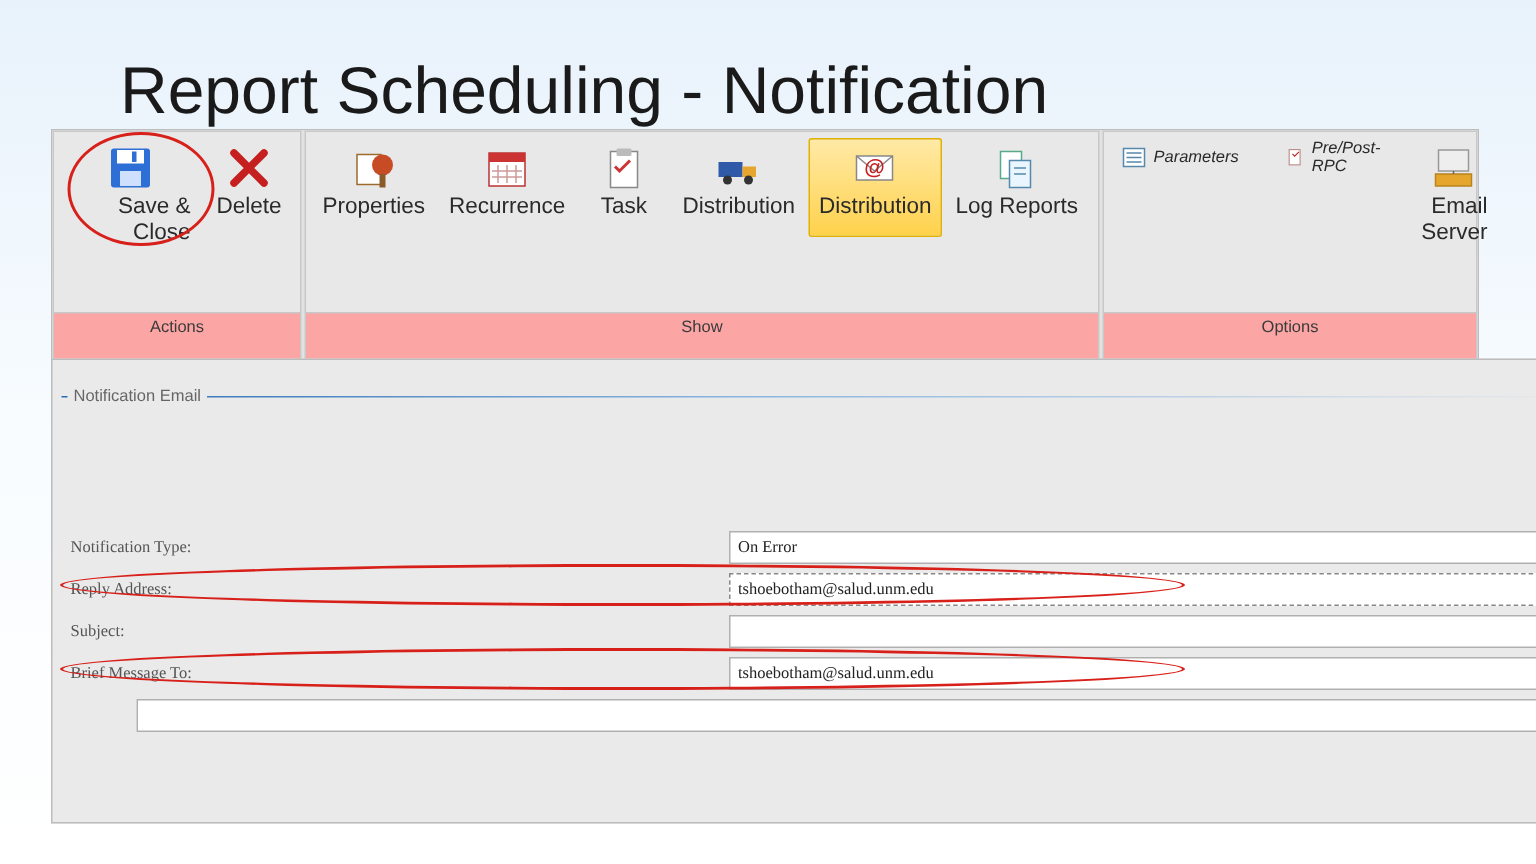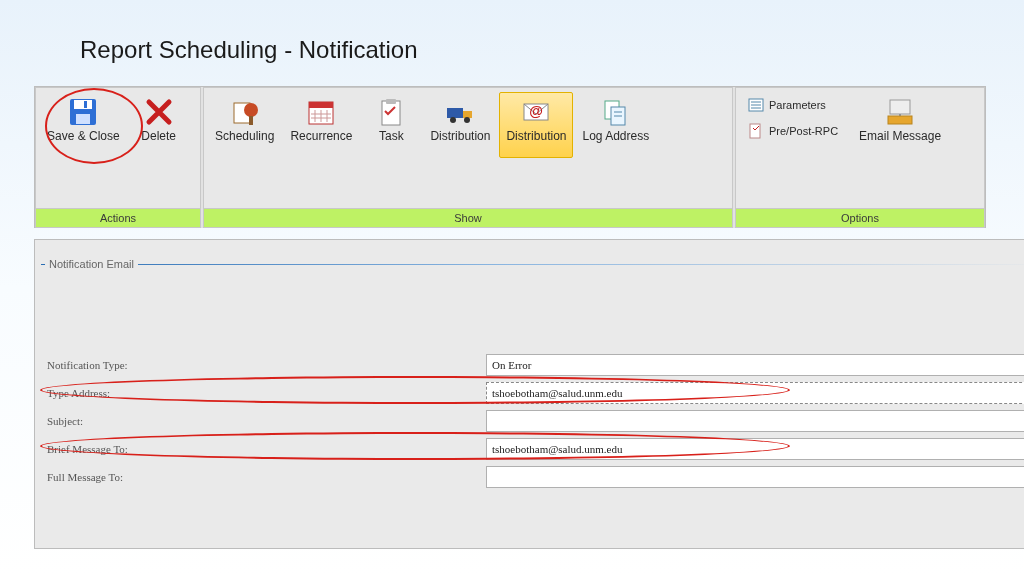"Report Scheduling - Notification" .title { font-size: 24px -> 44px }
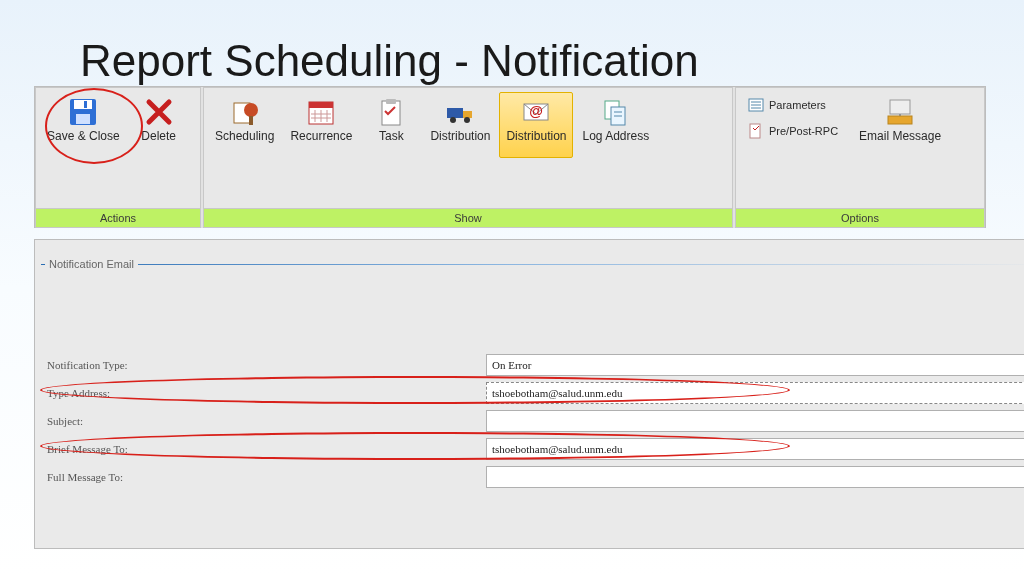"Parameters" .small-btns { flex-direction: column -> none; font-style: none -> italic; gap: 2px -> 18px }
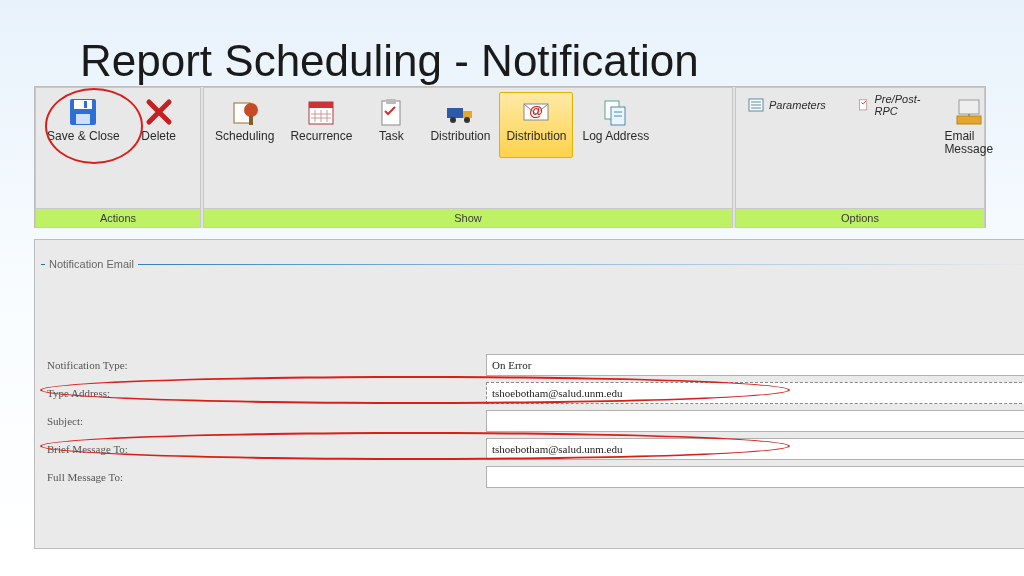"Save & Close" .big-btn .lbl { font-size: 12px -> 15px; text-align: left -> right }
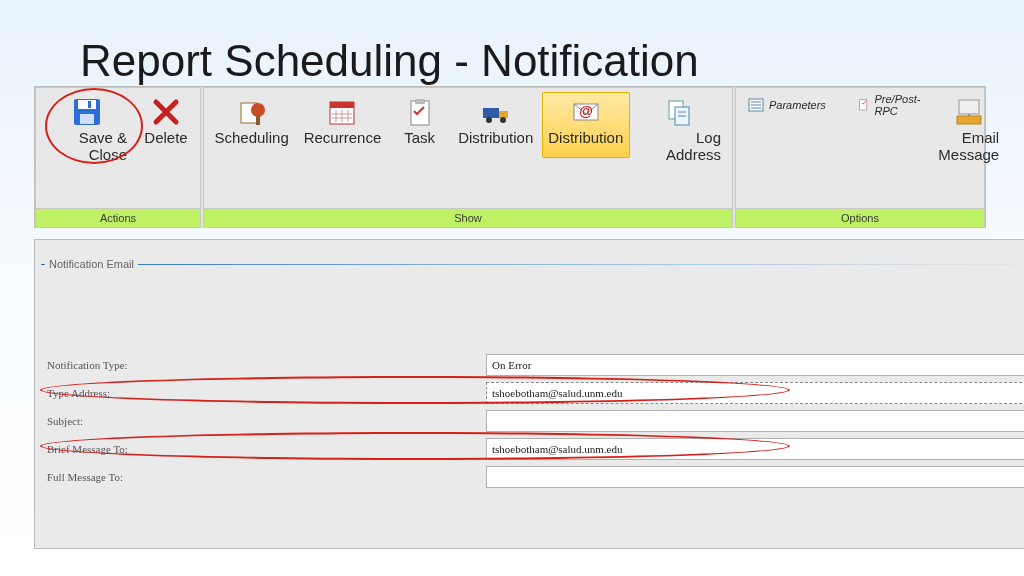"Scheduling" span.lbl { text: Scheduling -> Properties }
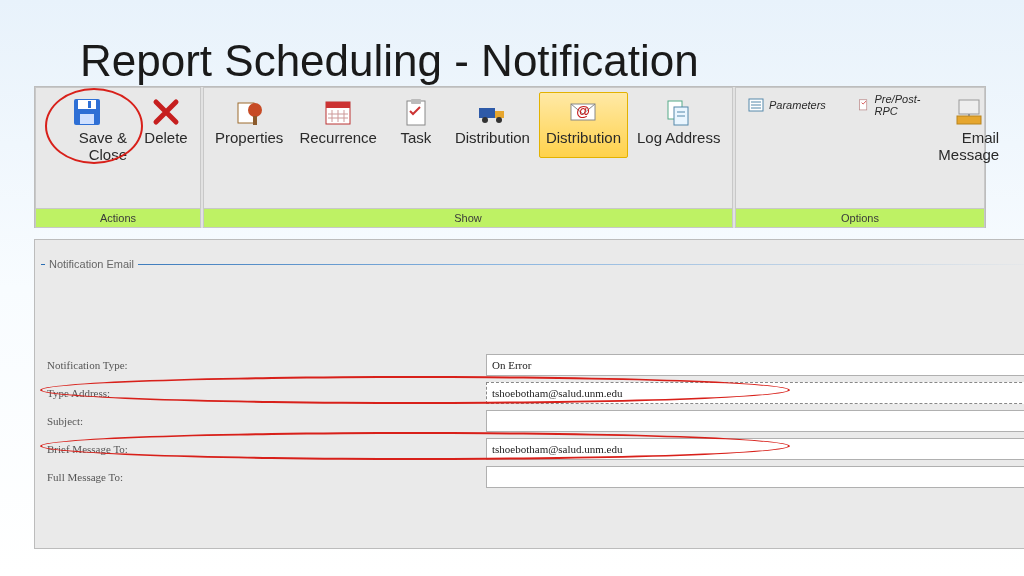"Log Address" span.lbl { text: Address -> Reports }
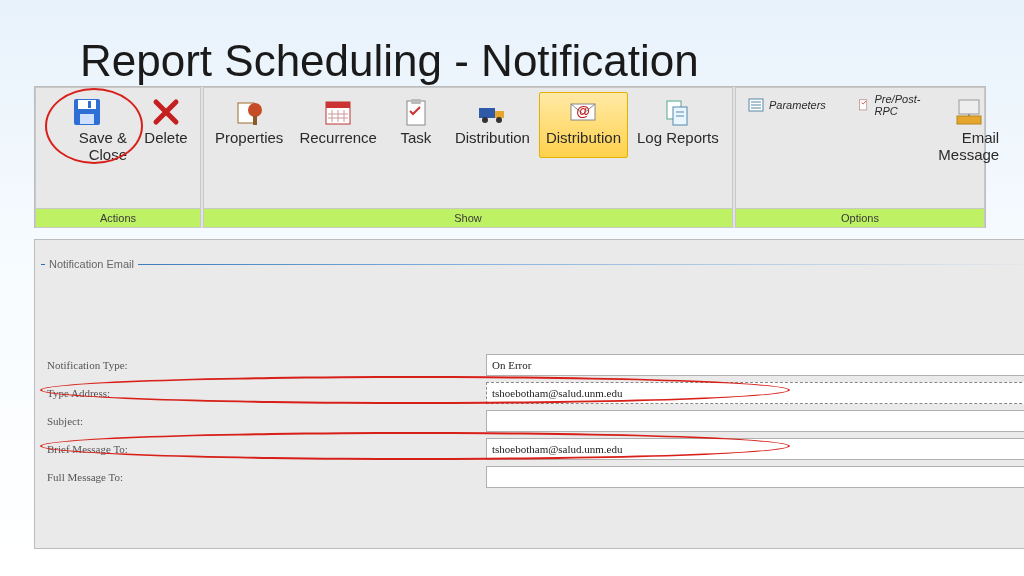"Email Message" span.lbl { text: Message -> Server }
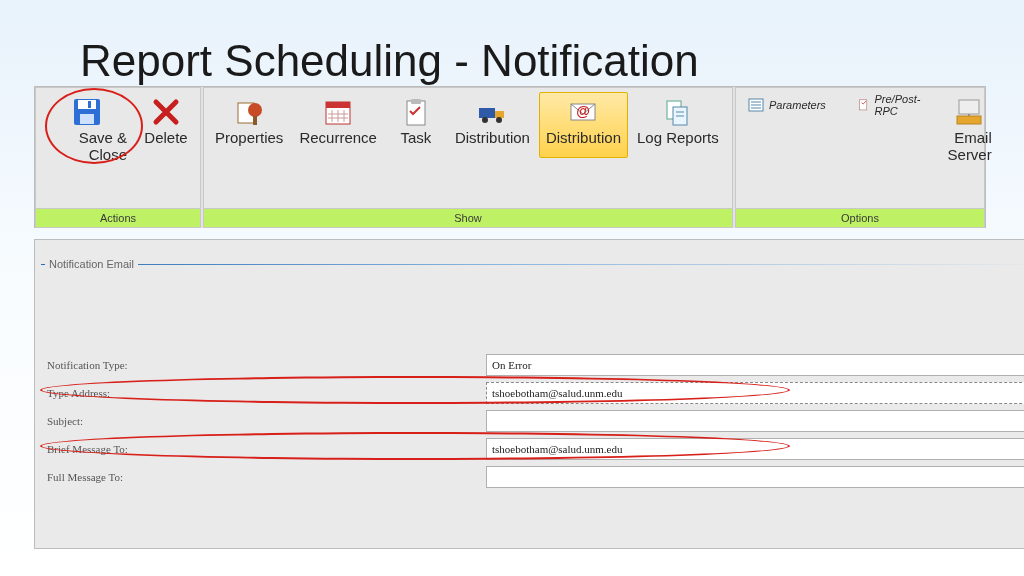"Actions" .ribbon-label { background: #bef264 -> #fca5a5; padding: 3px 0 3px 0 -> 3px 0 16px 0 }
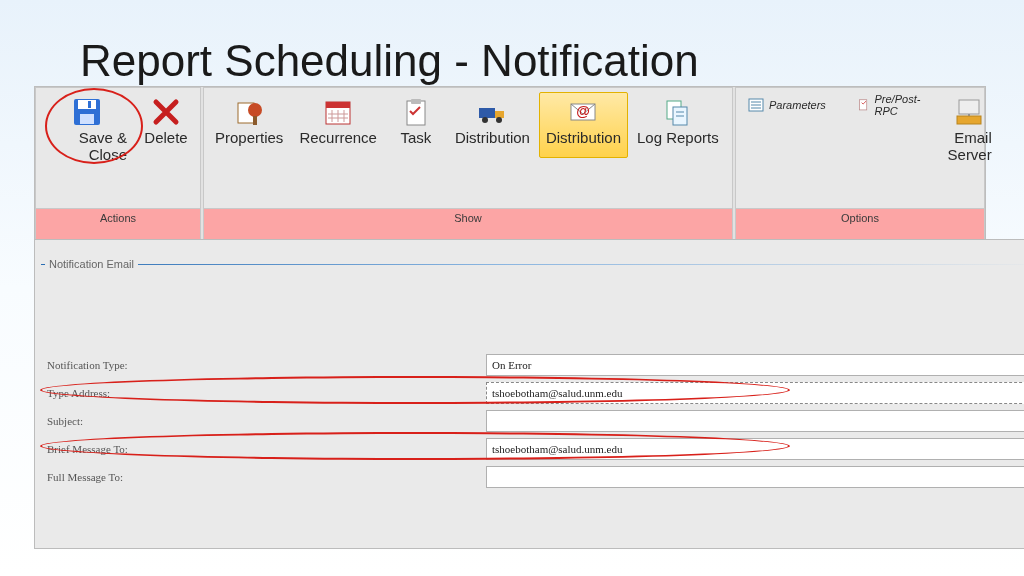"Type Address:" label { text: Type -> Reply }
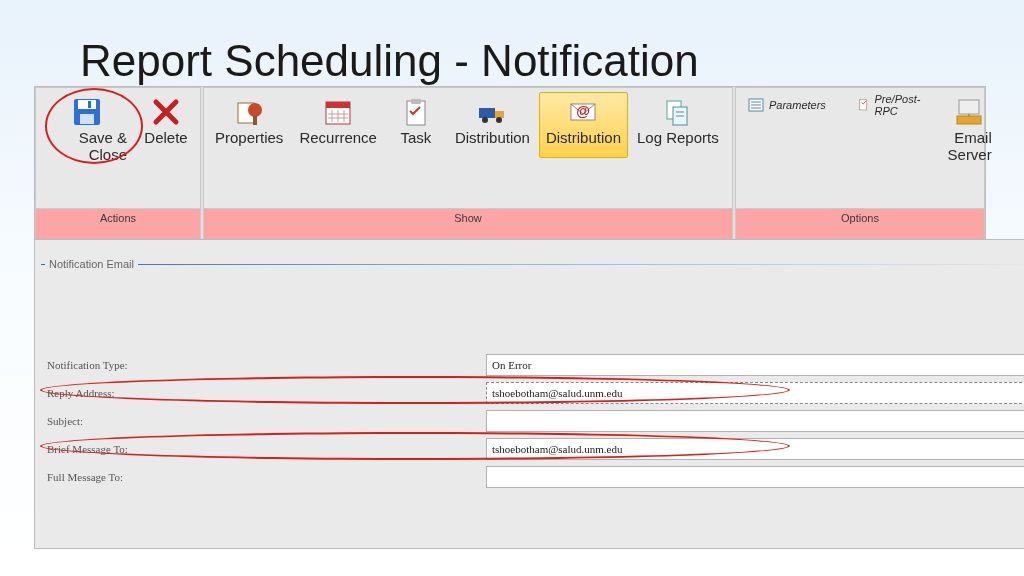"Full Message To:" label { html: <label>Full Message To:</label> -> none }
